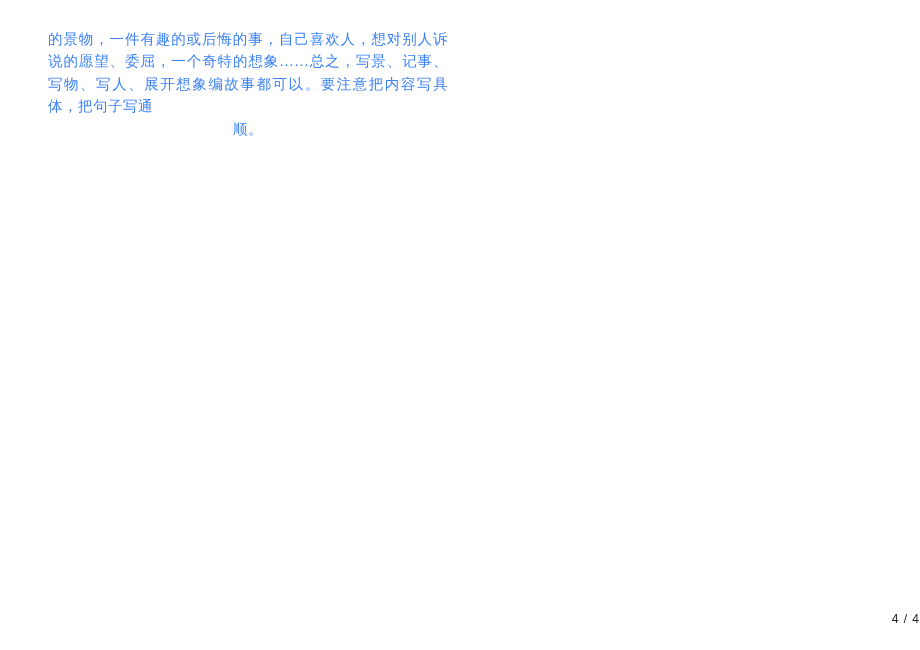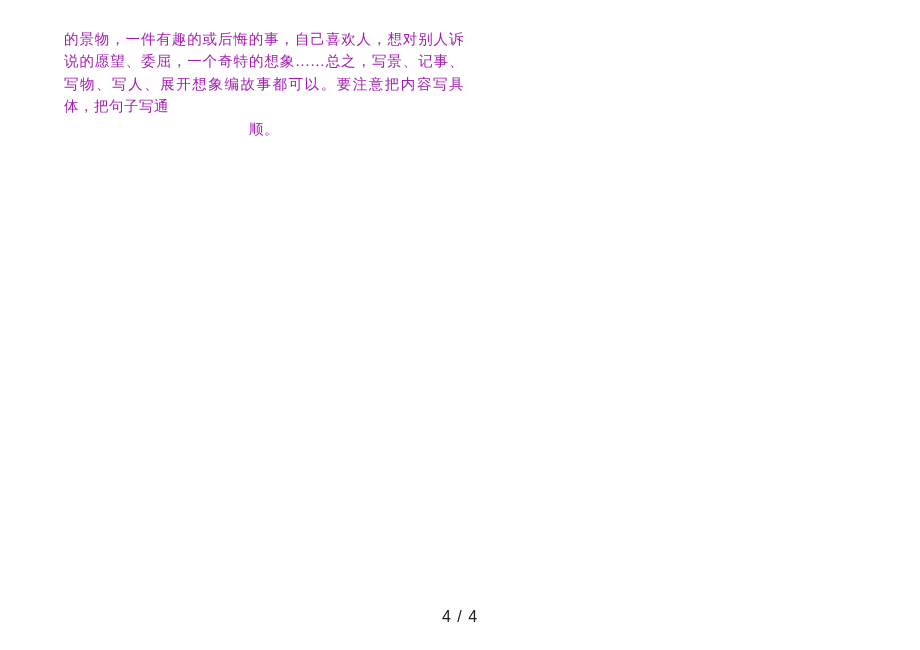"的景物，一件有趣的或后悔的事，自己喜欢人，想对别人诉说的愿望、委屈，一个奇特的想" .page-content { color: #a21caf -> #3b82f6; left: 64px -> 48px }
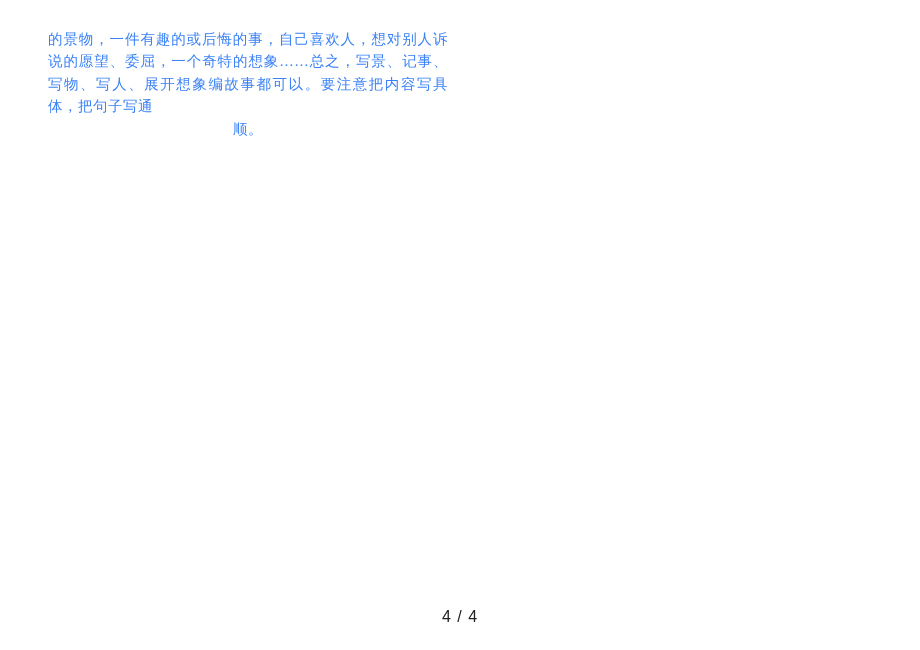"4 / 4" .page-number { font-size: 16px -> 12px; text-align: center -> right }
